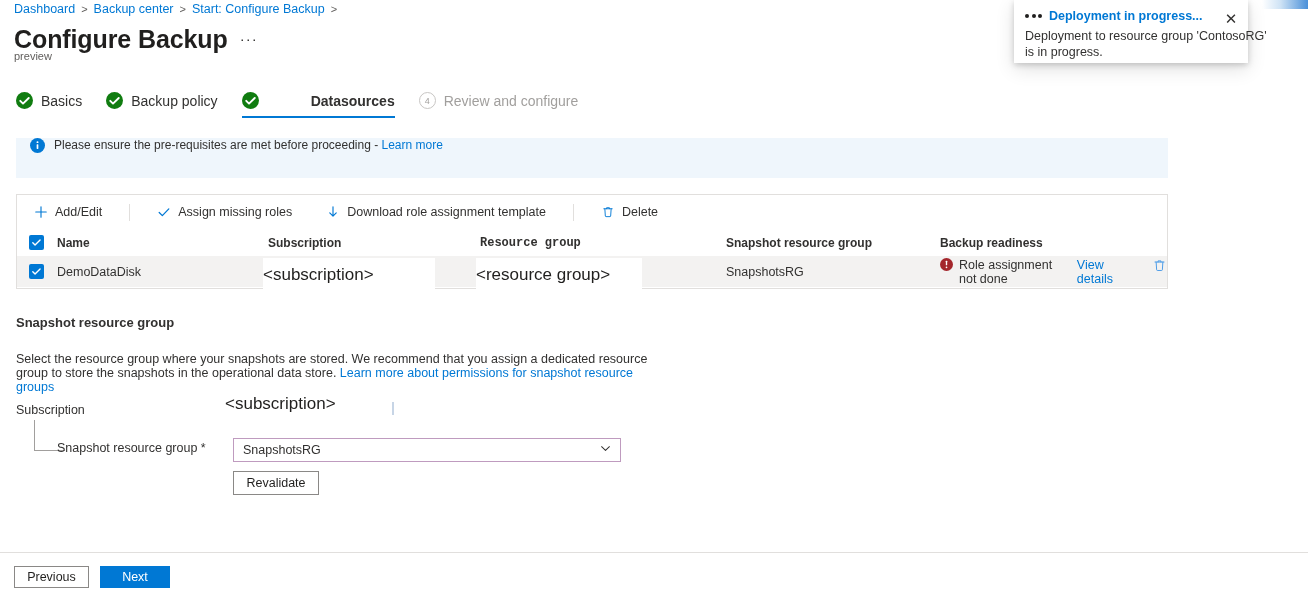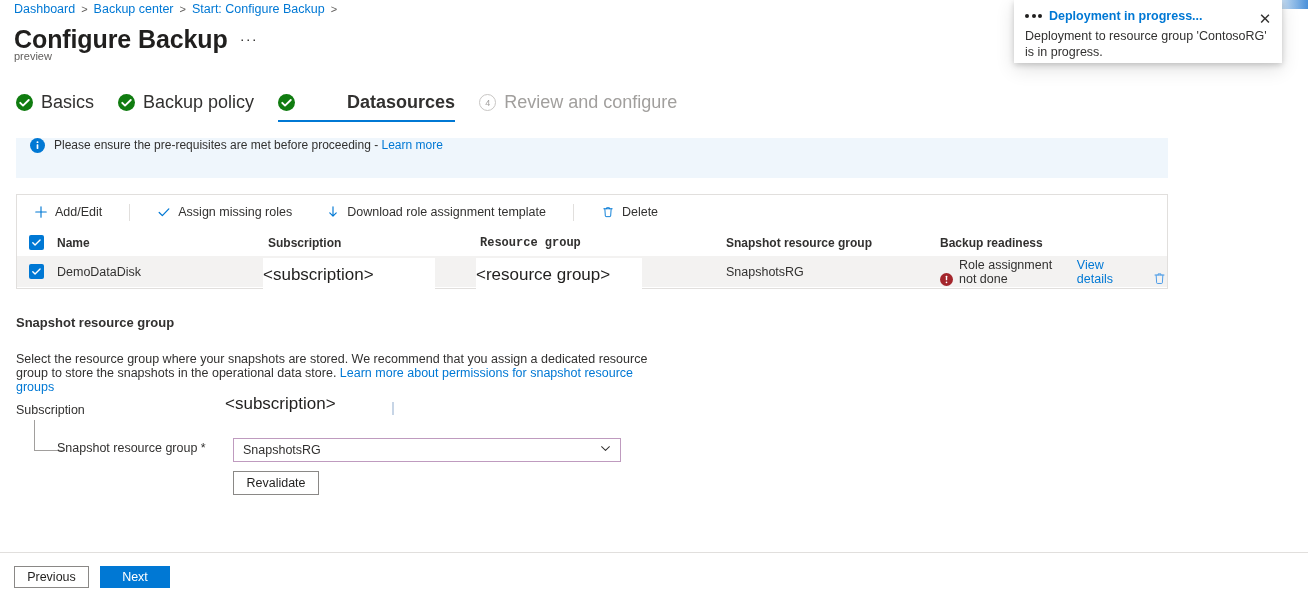"Deployment in progress..." .toast { width: 268px -> 234px }
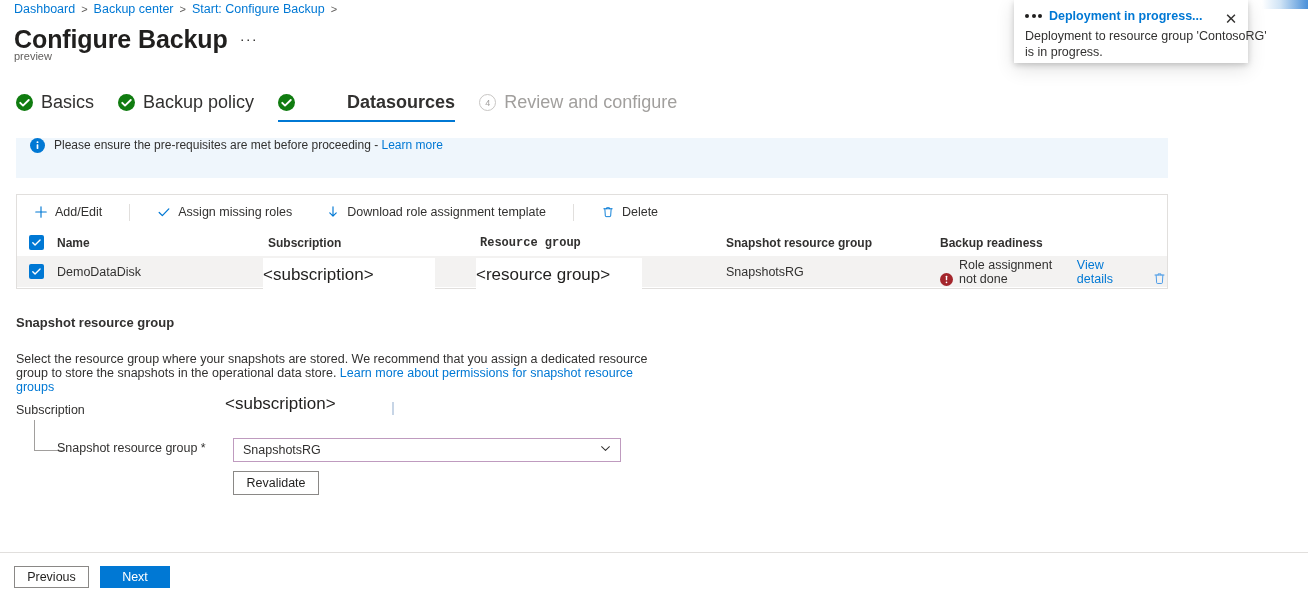"Basics" .step-label { font-size: 18px -> 14px }
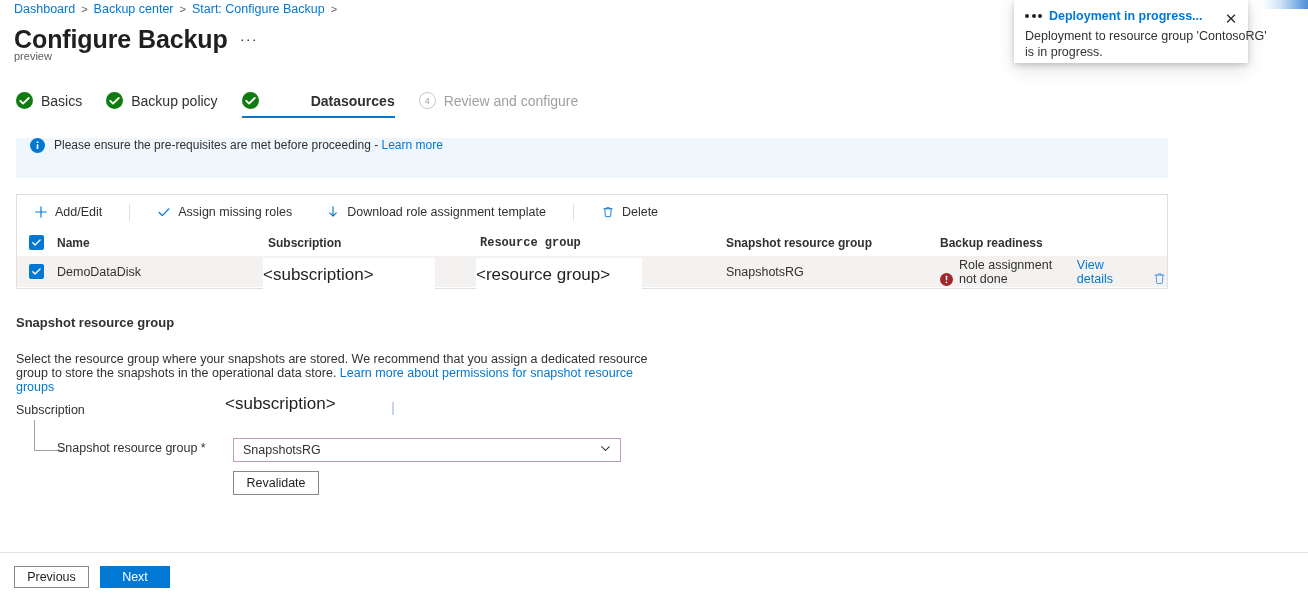"Role assignment not done" .br-wrap { align-items: flex-end -> flex-start }
